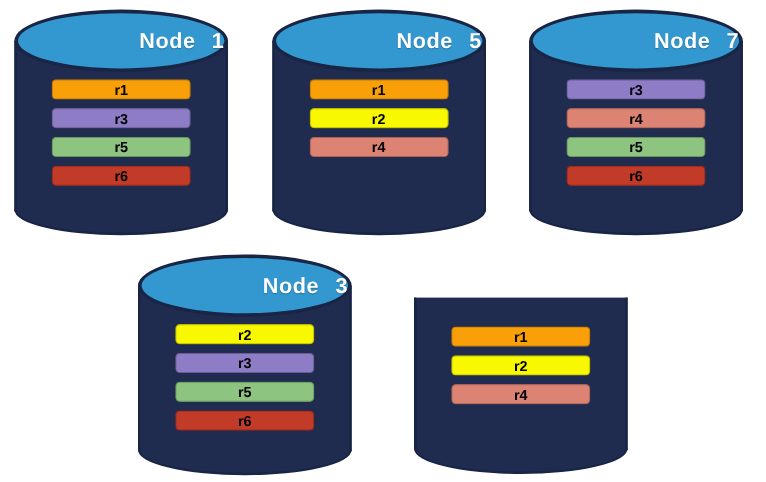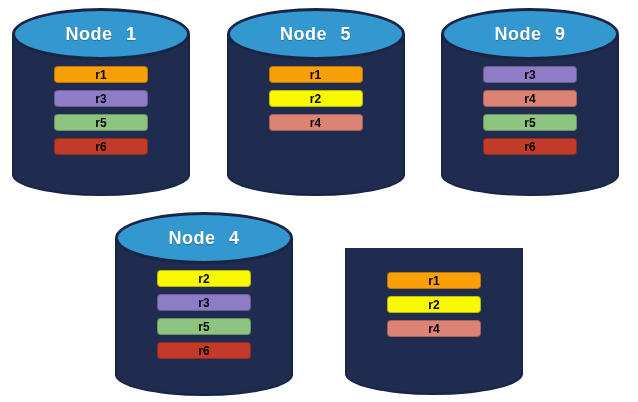"Node 1" .cyl-top { justify-content: center -> flex-end }
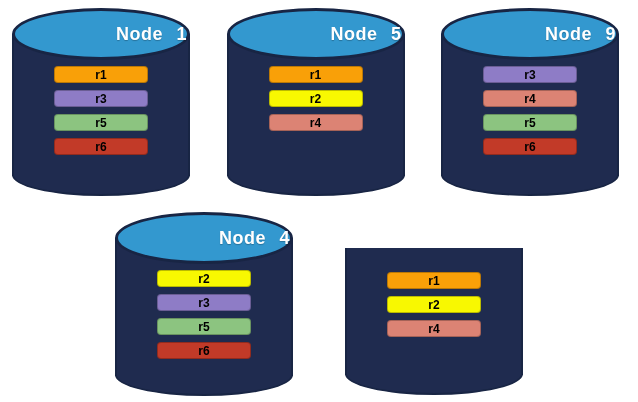"Node 9" span.node-label { text: 9 -> 7 }
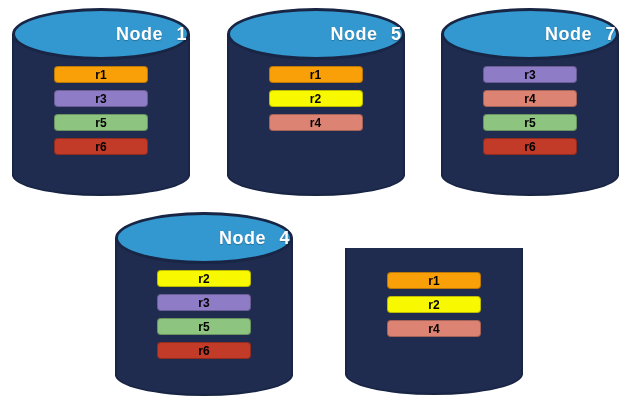"r1" .replica-badge { width: 94px -> 116px }
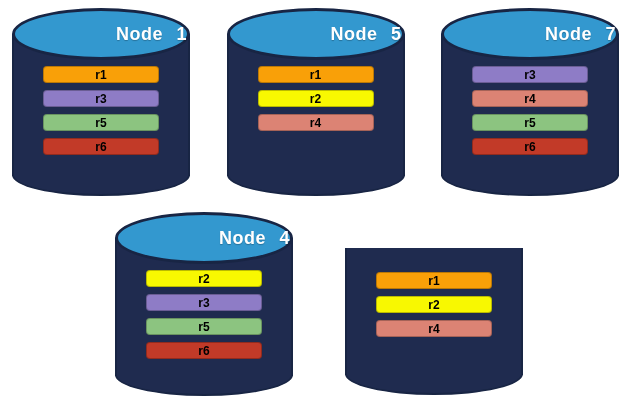"Node 4" span.node-label { text: 4 -> 3 }
